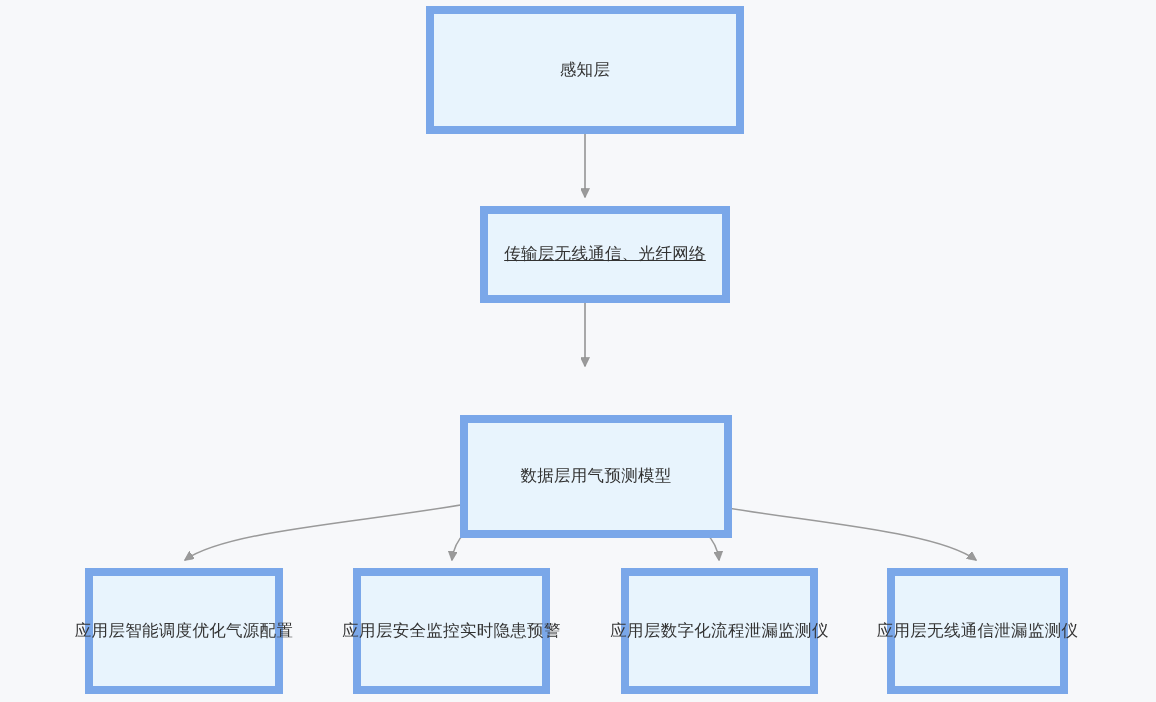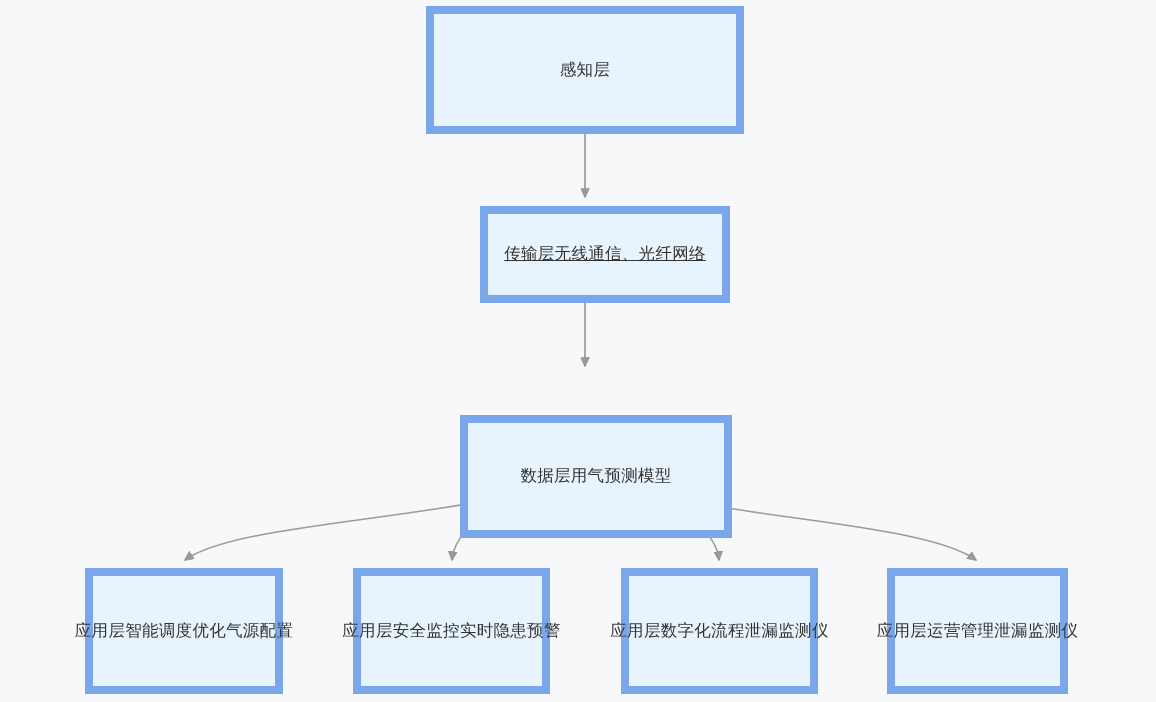"运营管理" span.line { text: 运营管理 -> 无线通信 }
